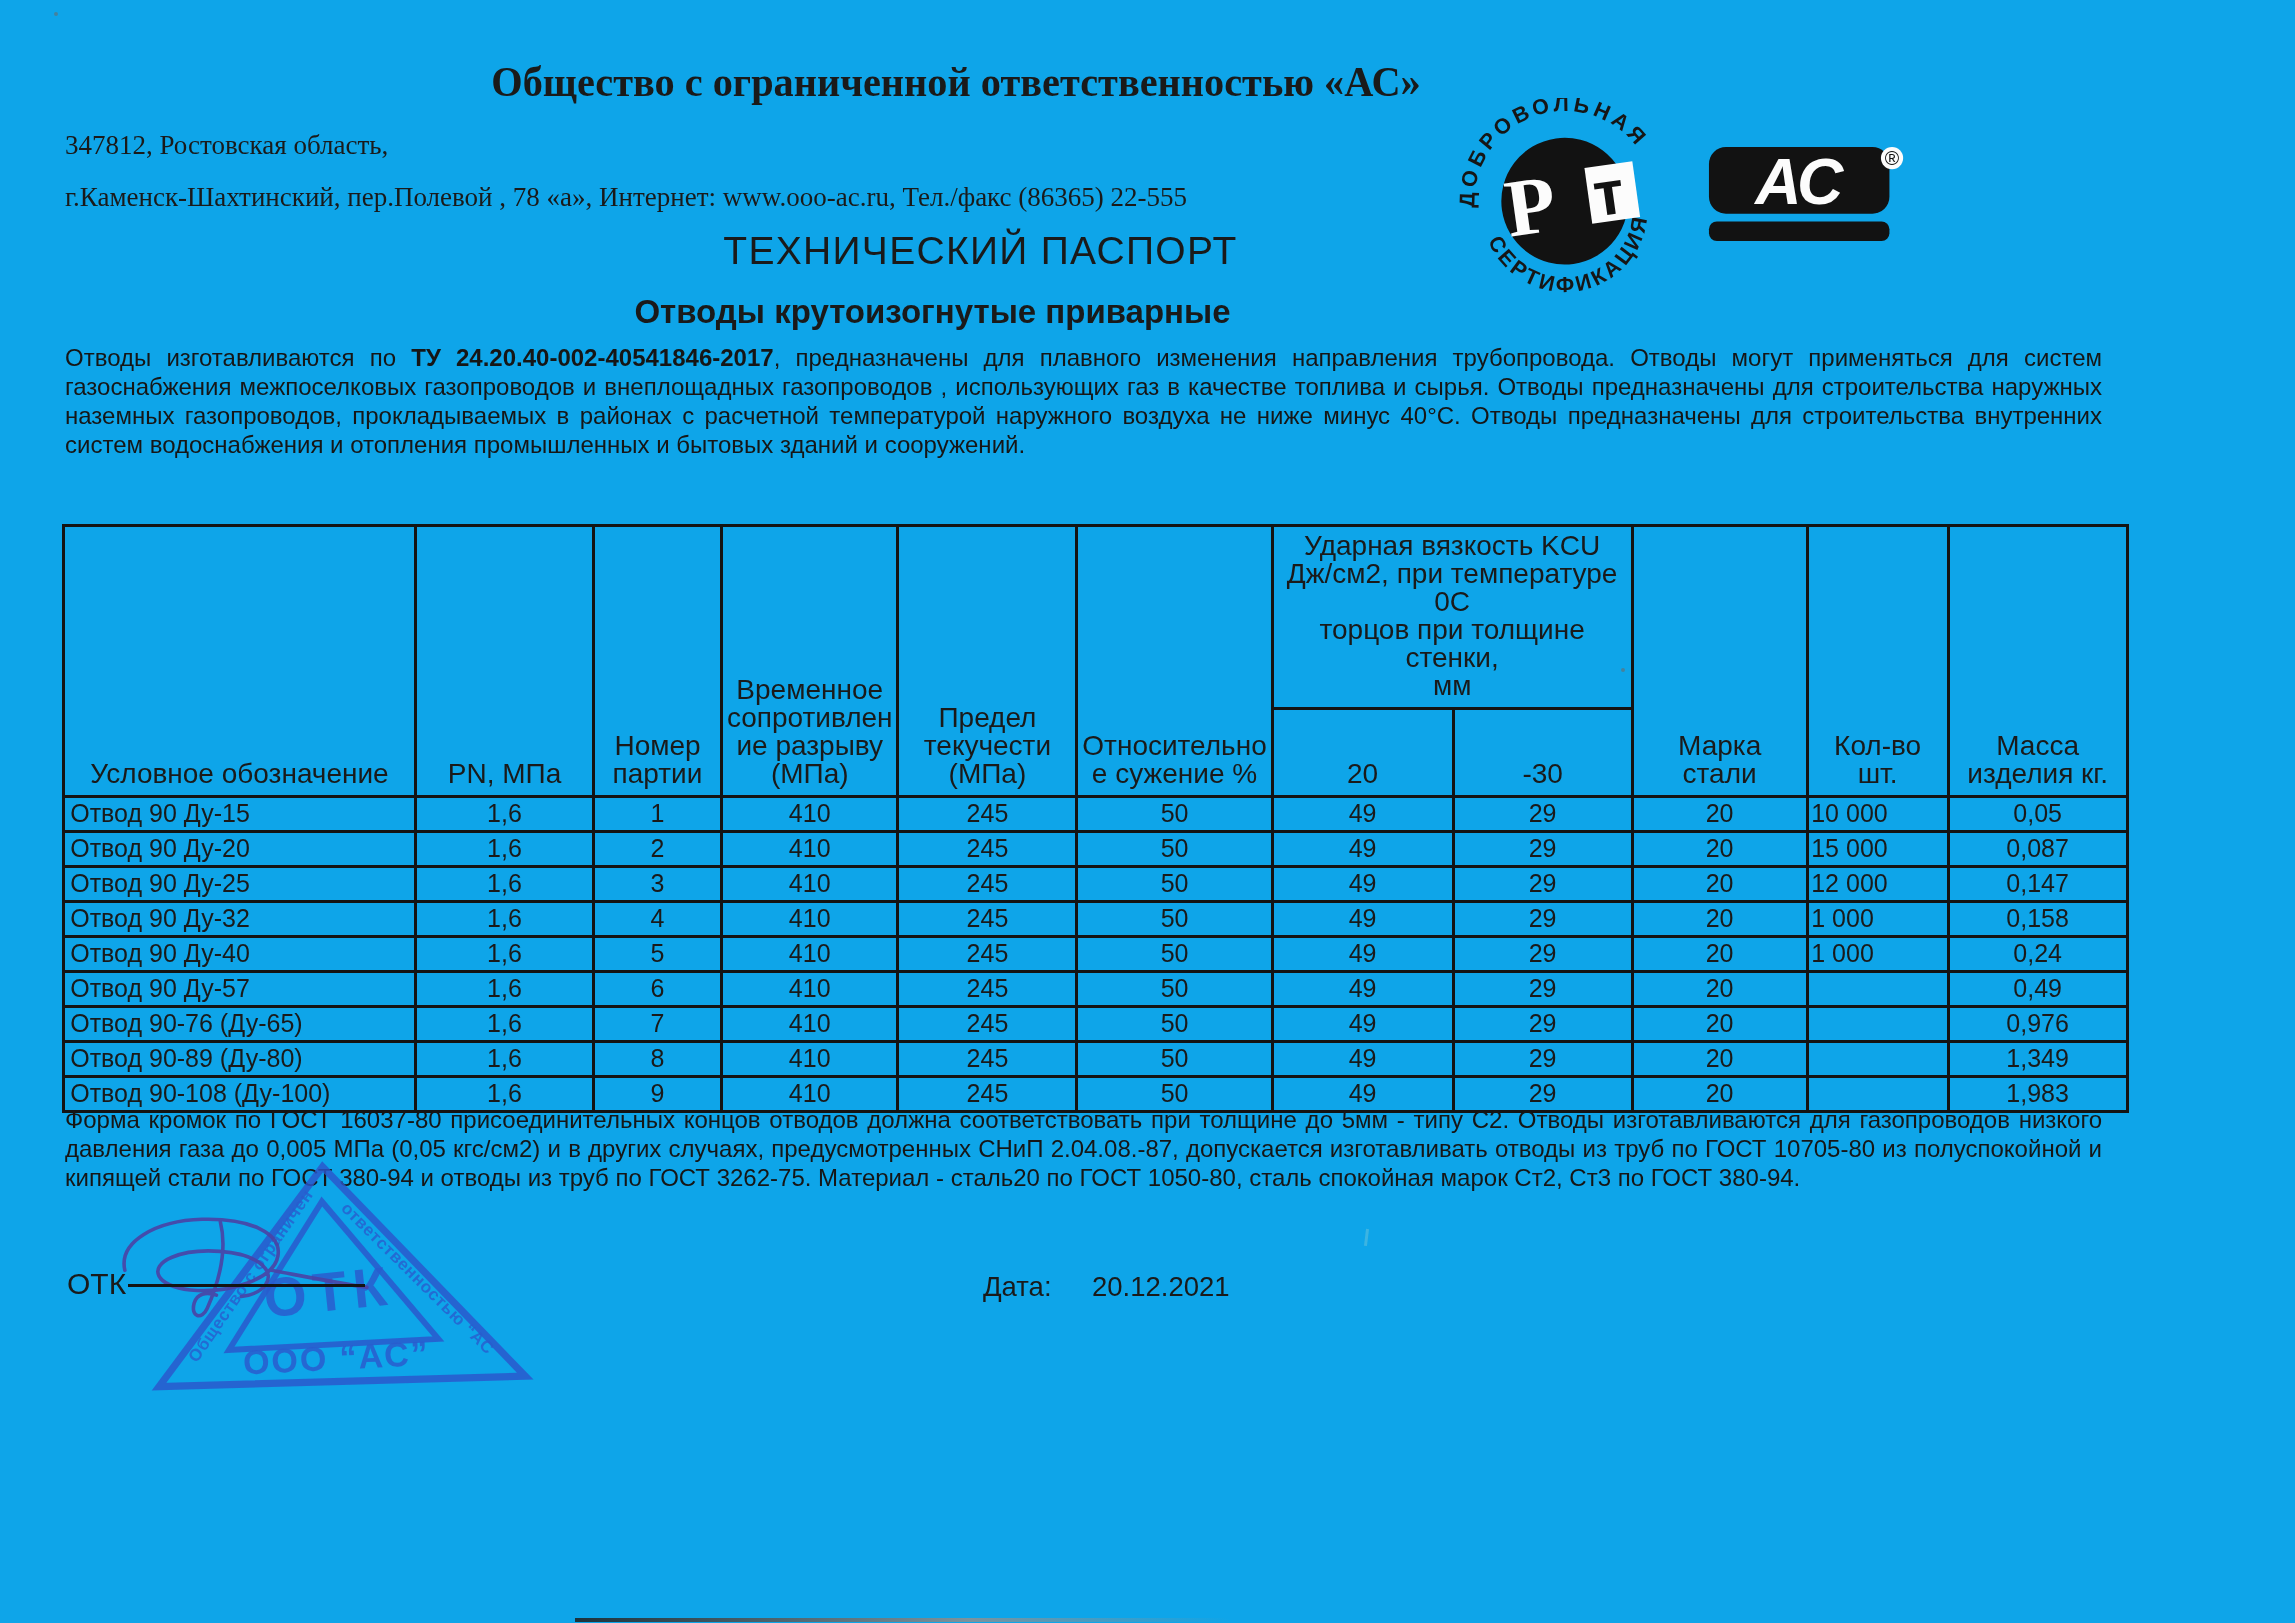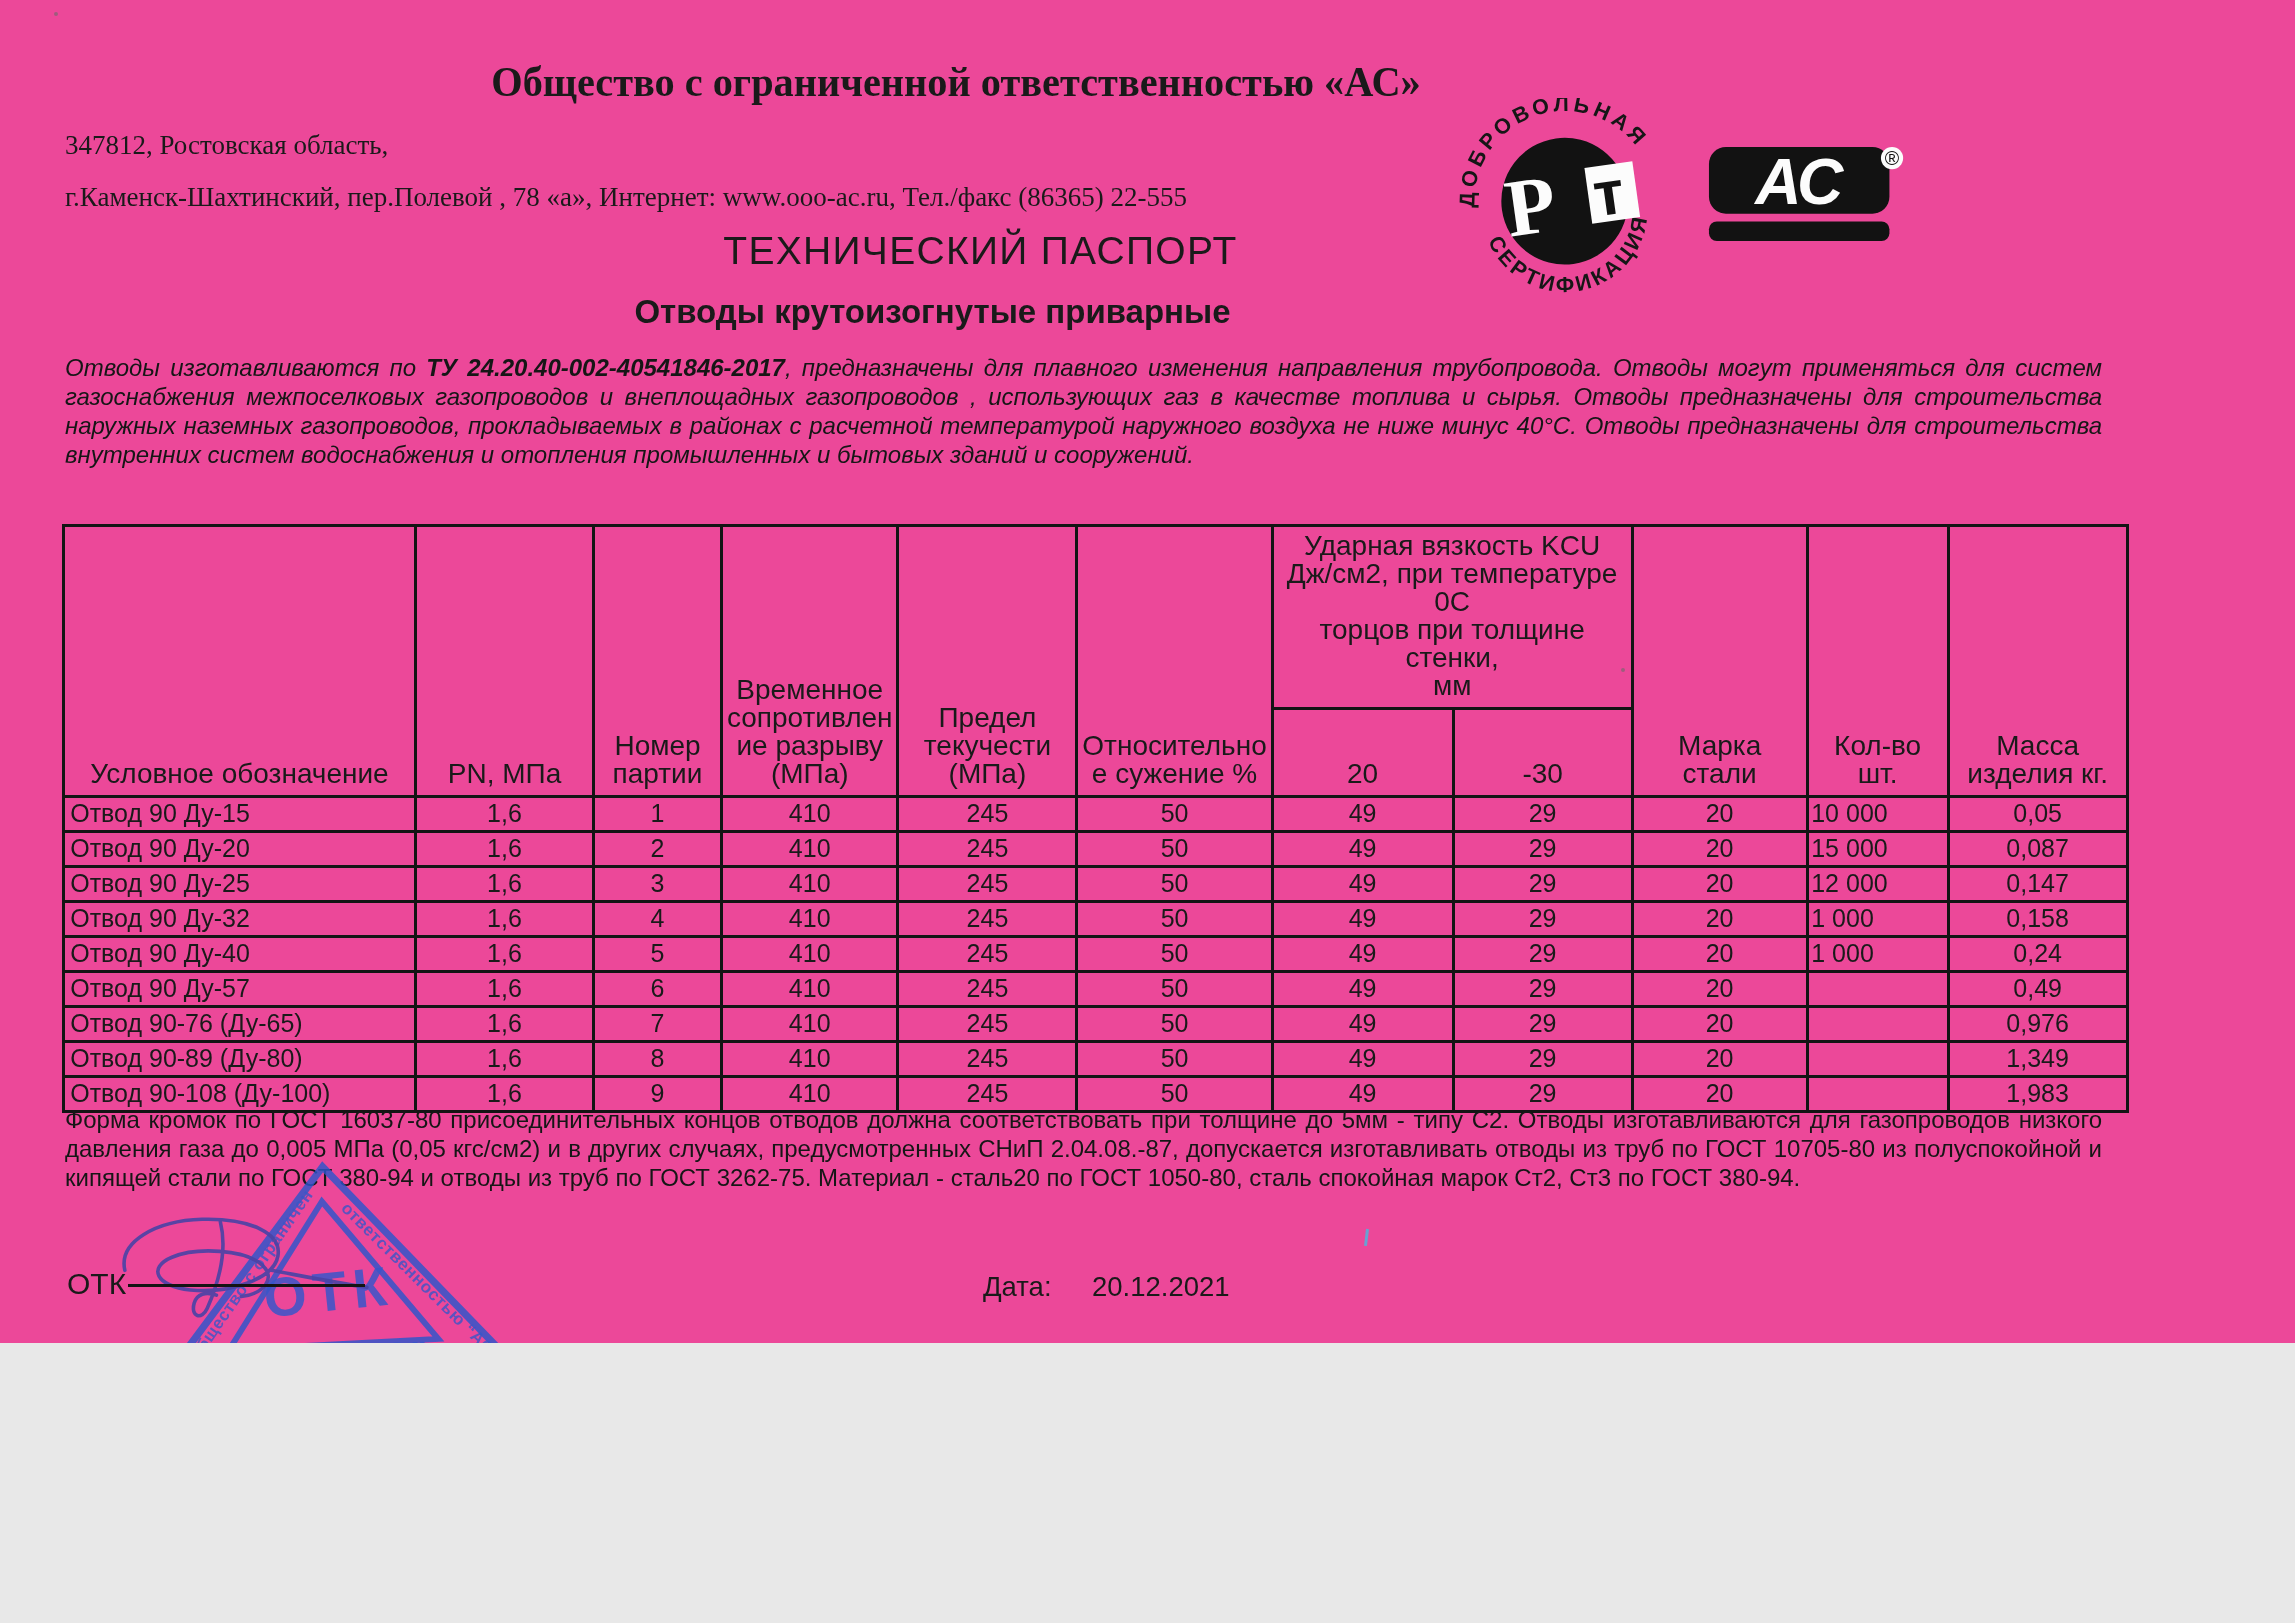"Общество с ограниченной ответственностью" .page { background: #ec4899 -> #0ea5e9; height: 1343px -> 1623px }
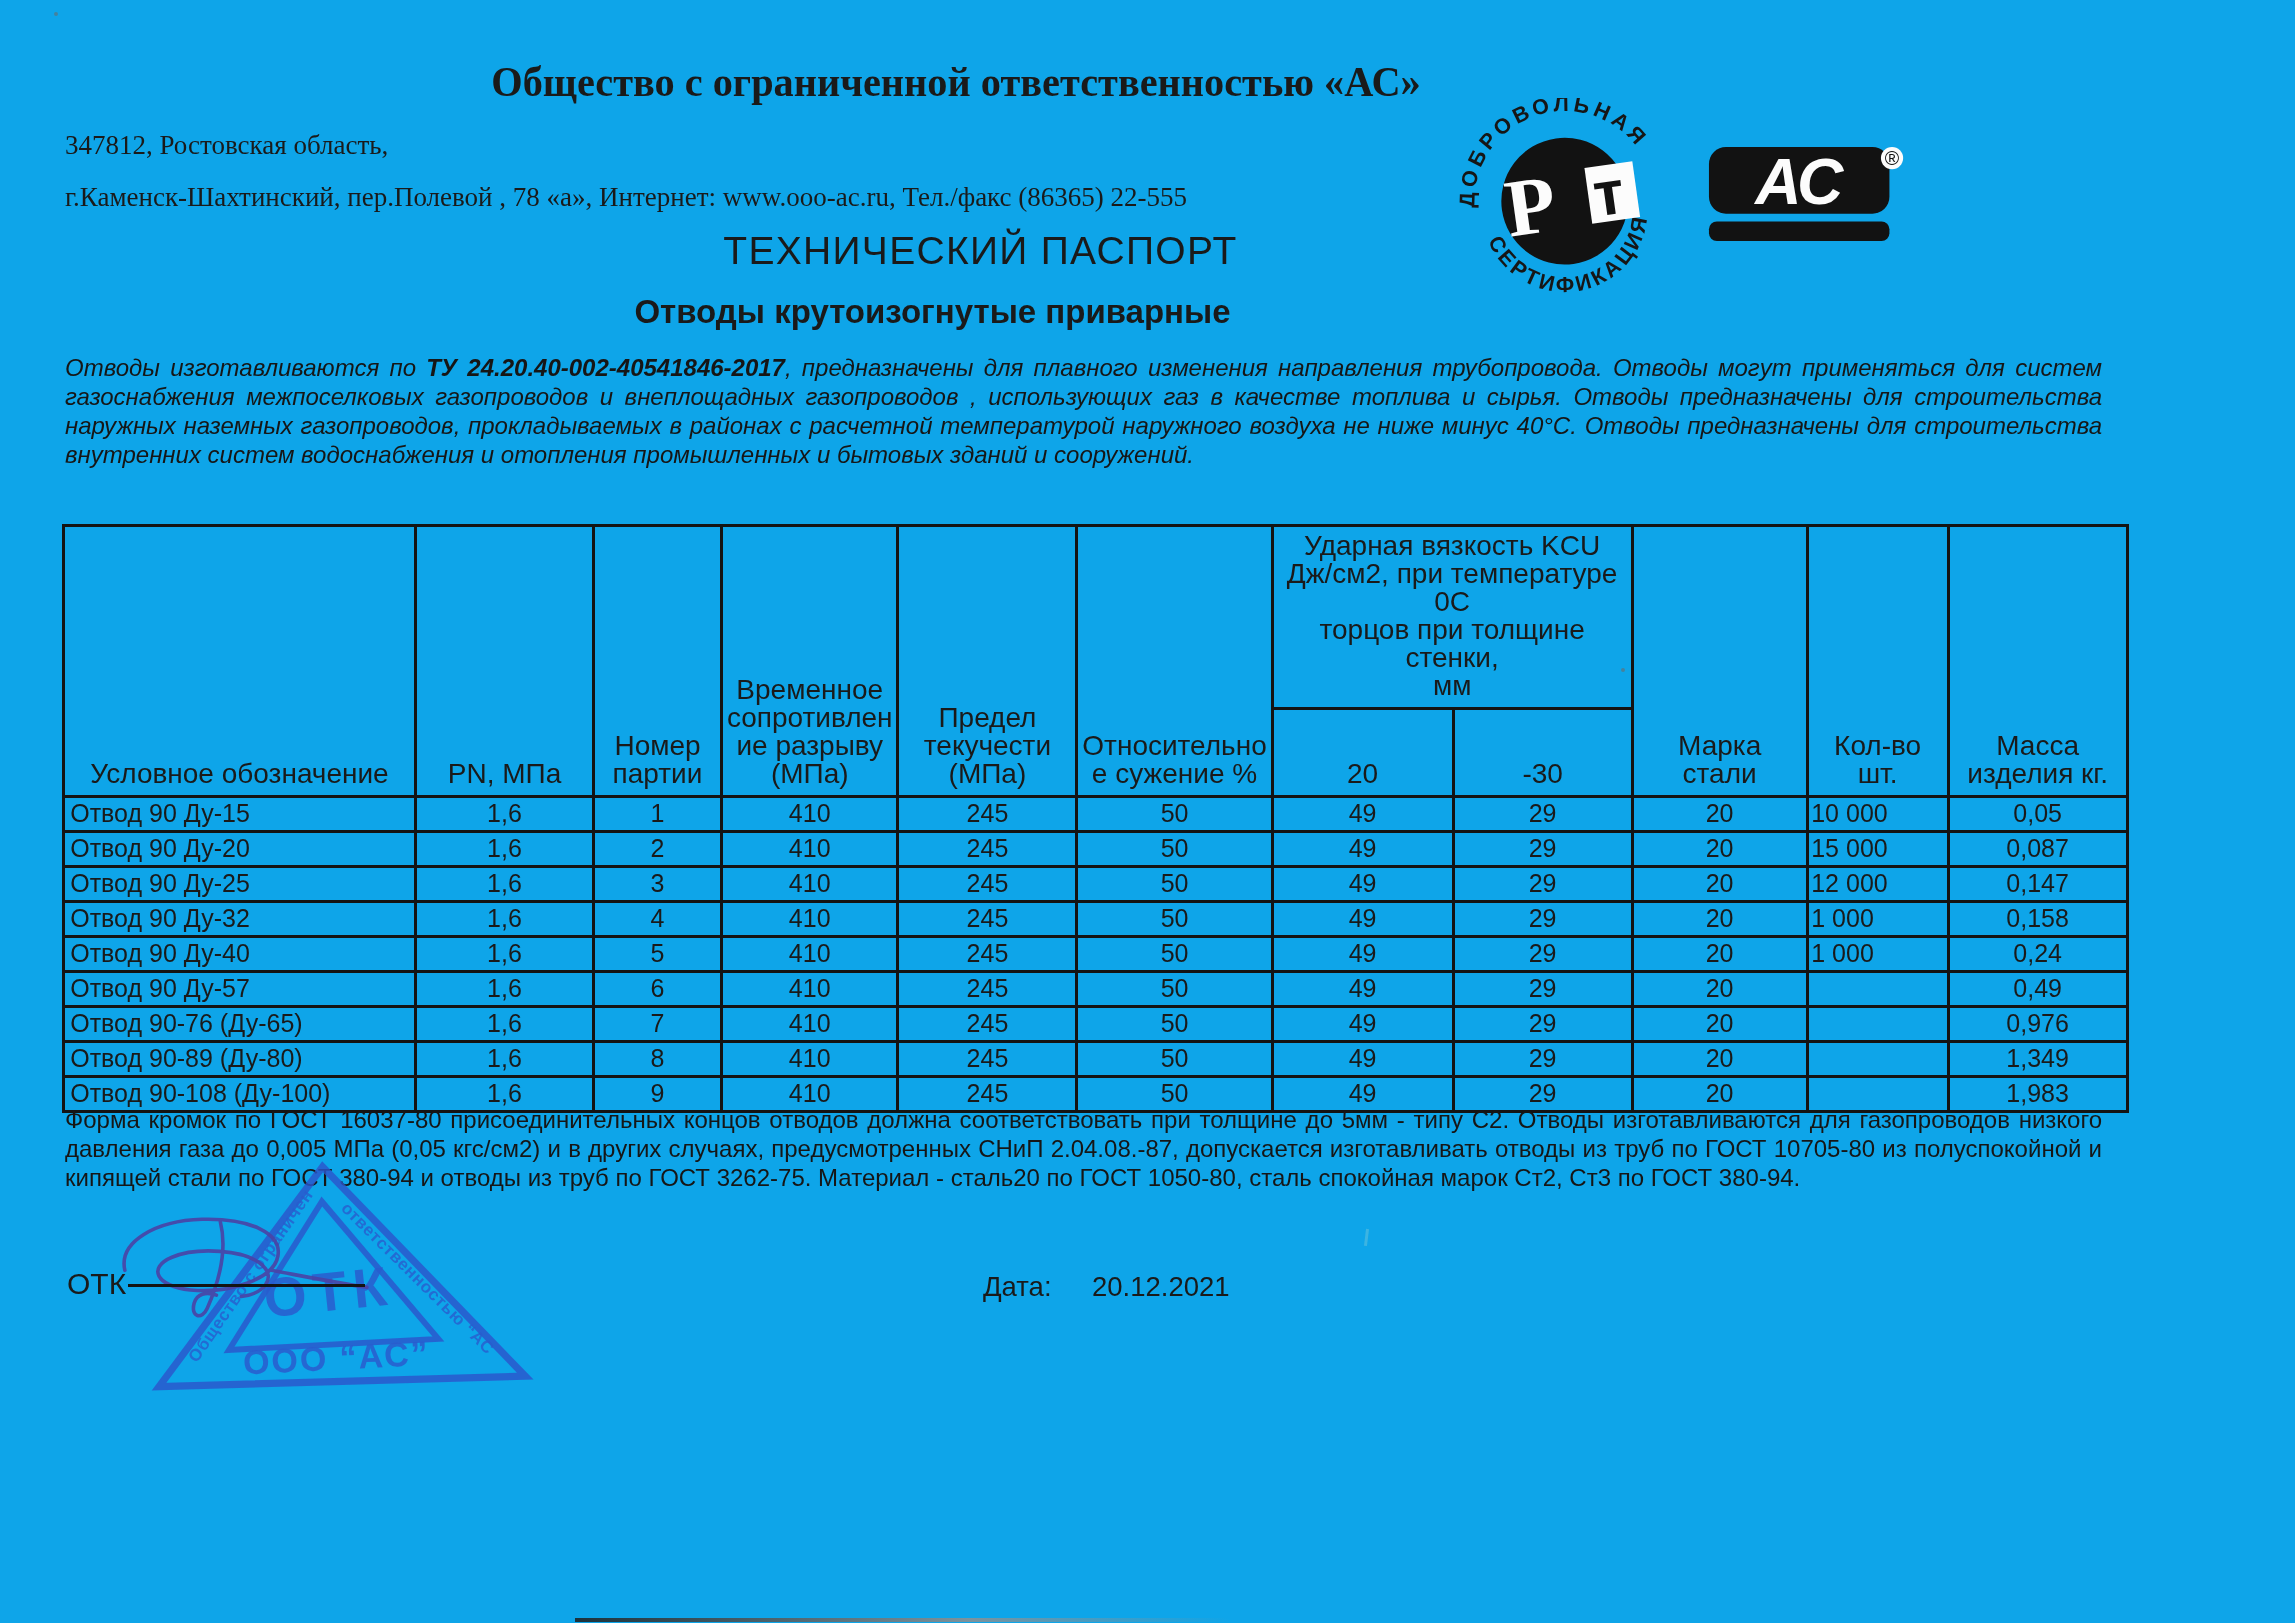"Отводы изготавливаются по ТУ" .intro { font-style: italic -> none; top: 353px -> 343px }
